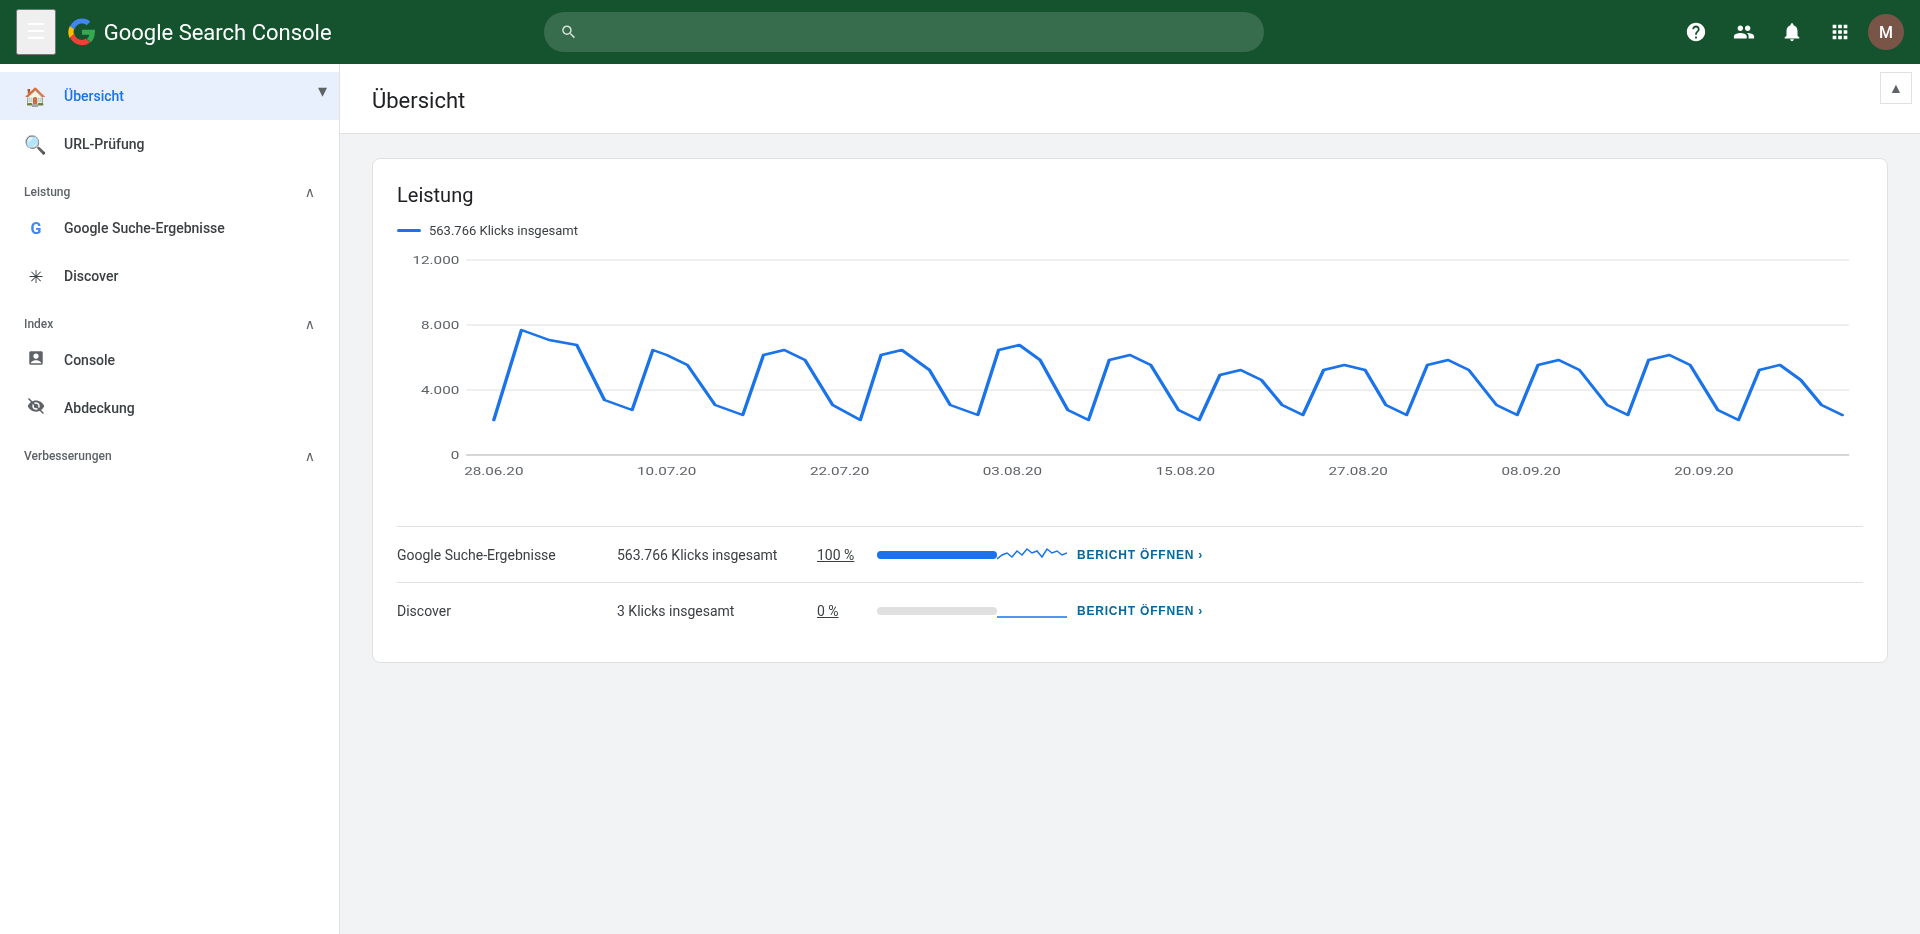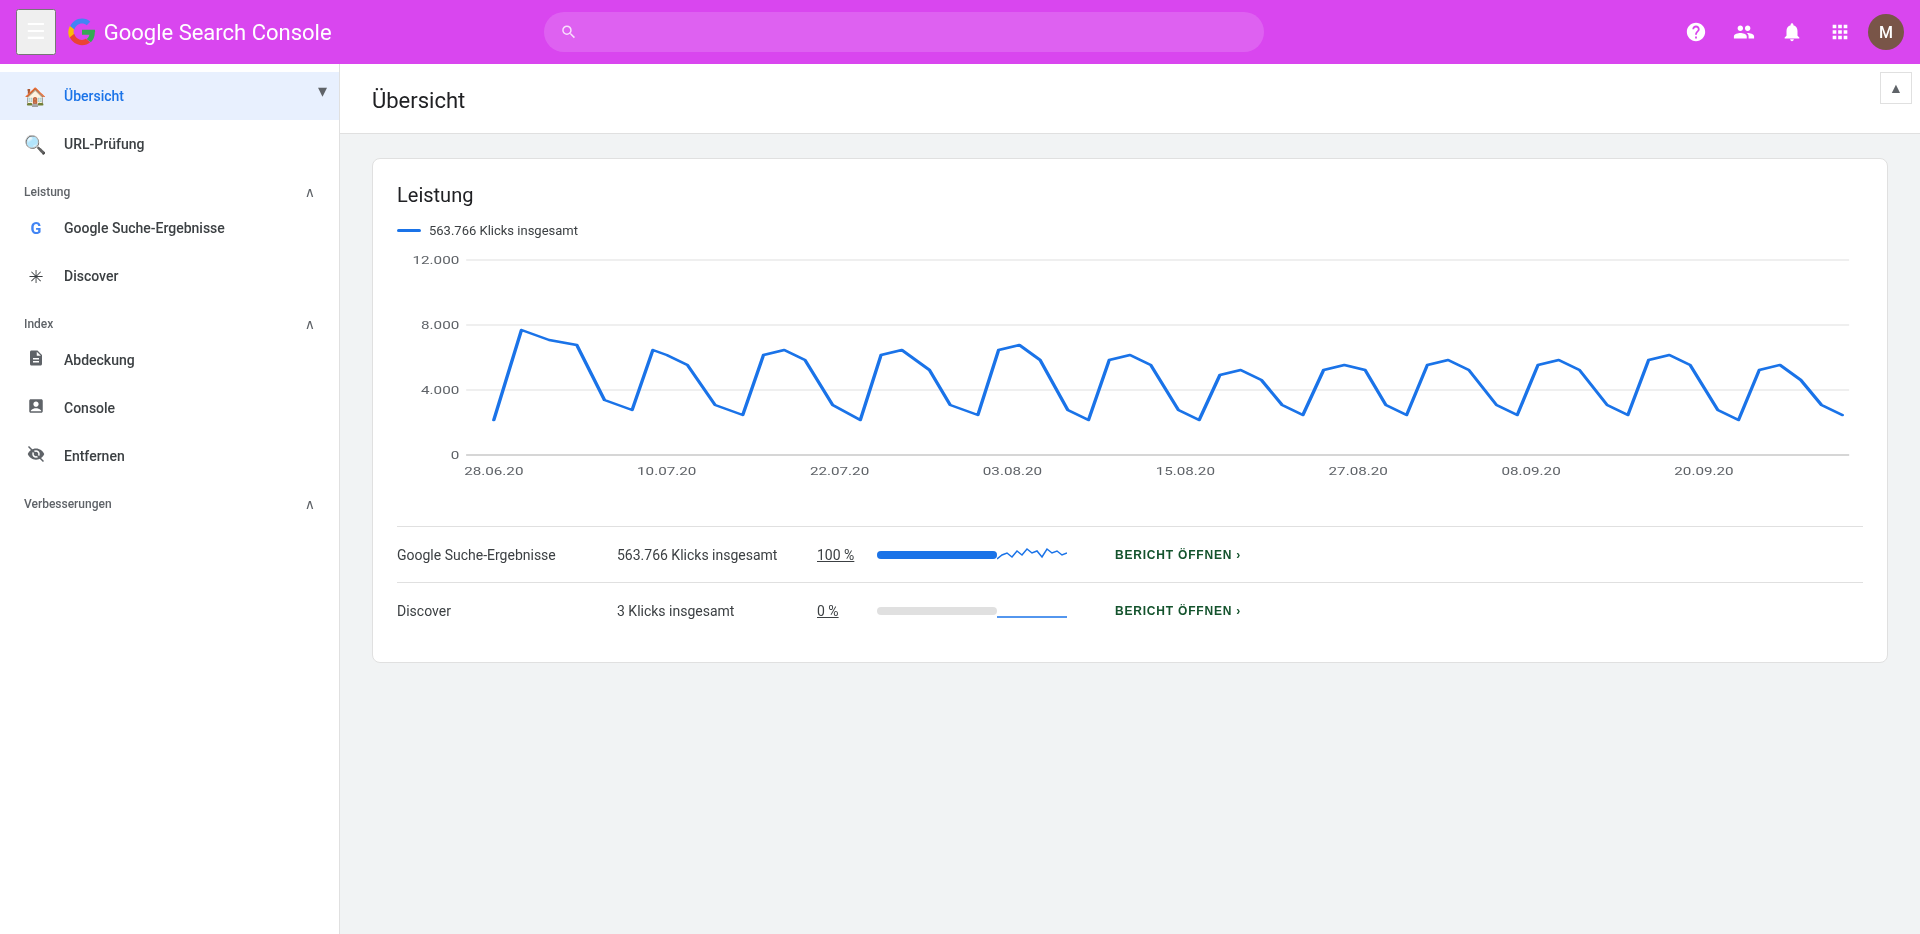"Google Search Console" .header { background: #d946ef -> #14532d }
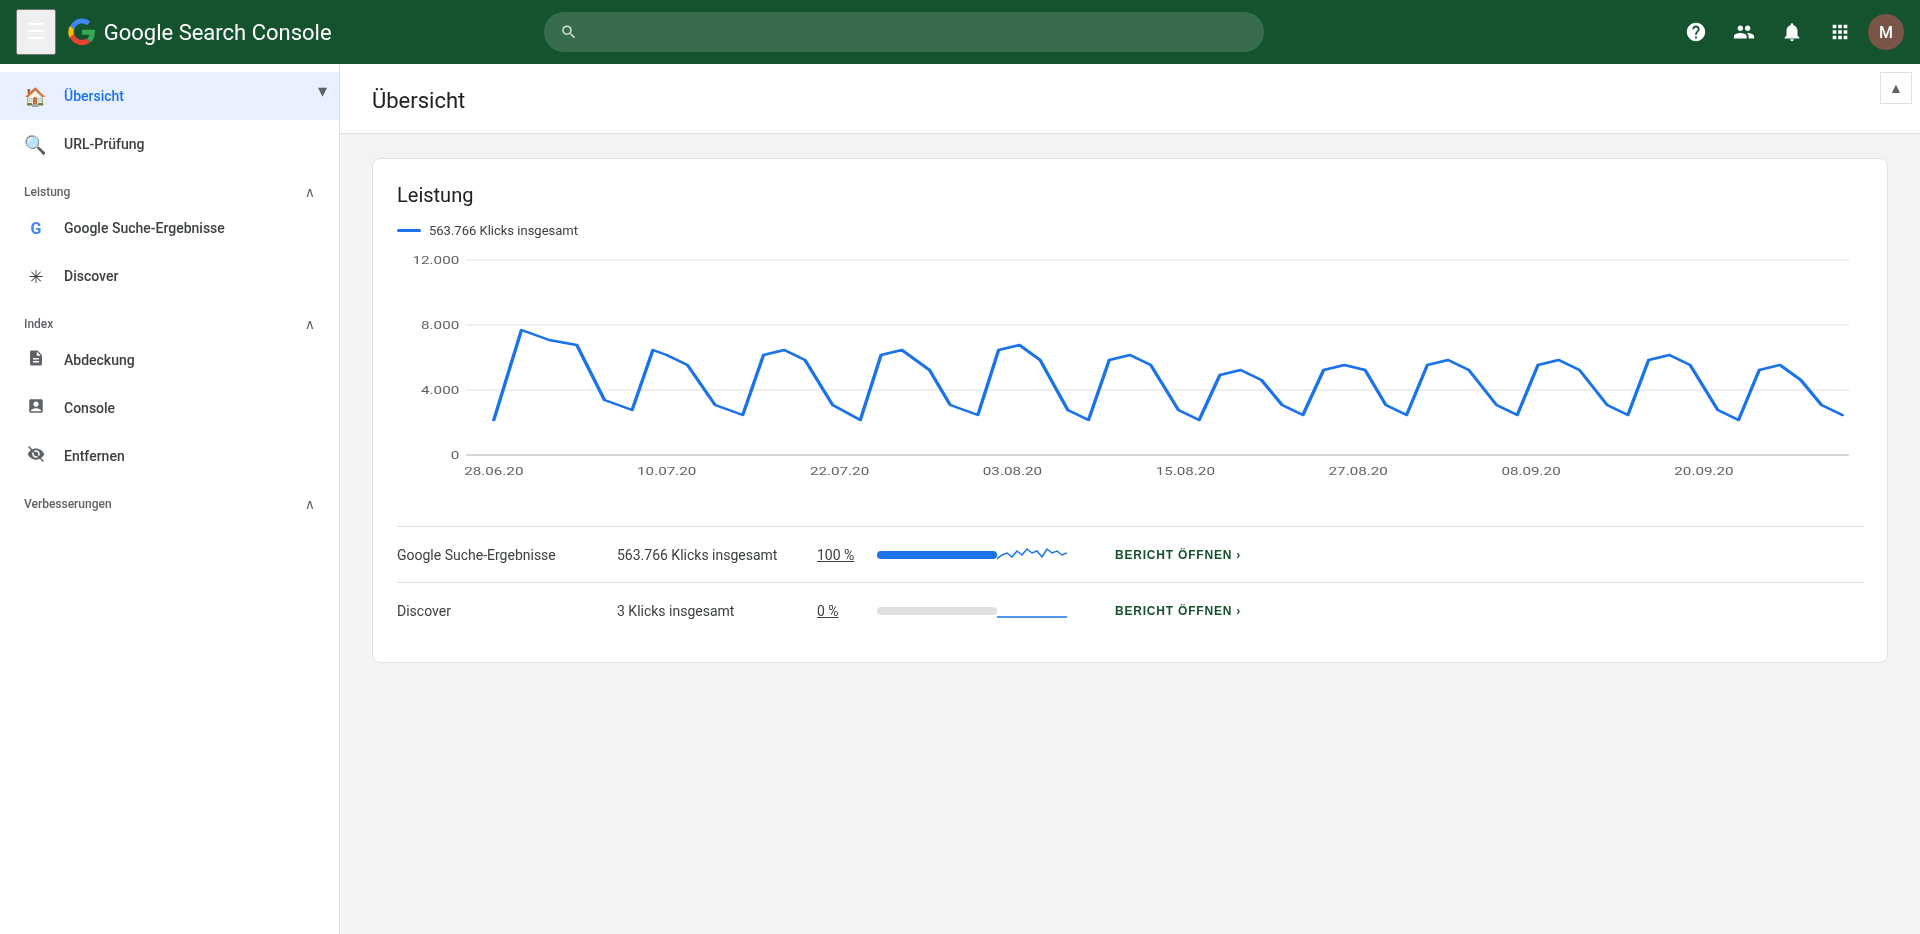"Abdeckung" div.sidebar-item { html: <div> <span> <svg> <path></path> </svg> </span> <span>Abdeckung</span> </div> -> none }
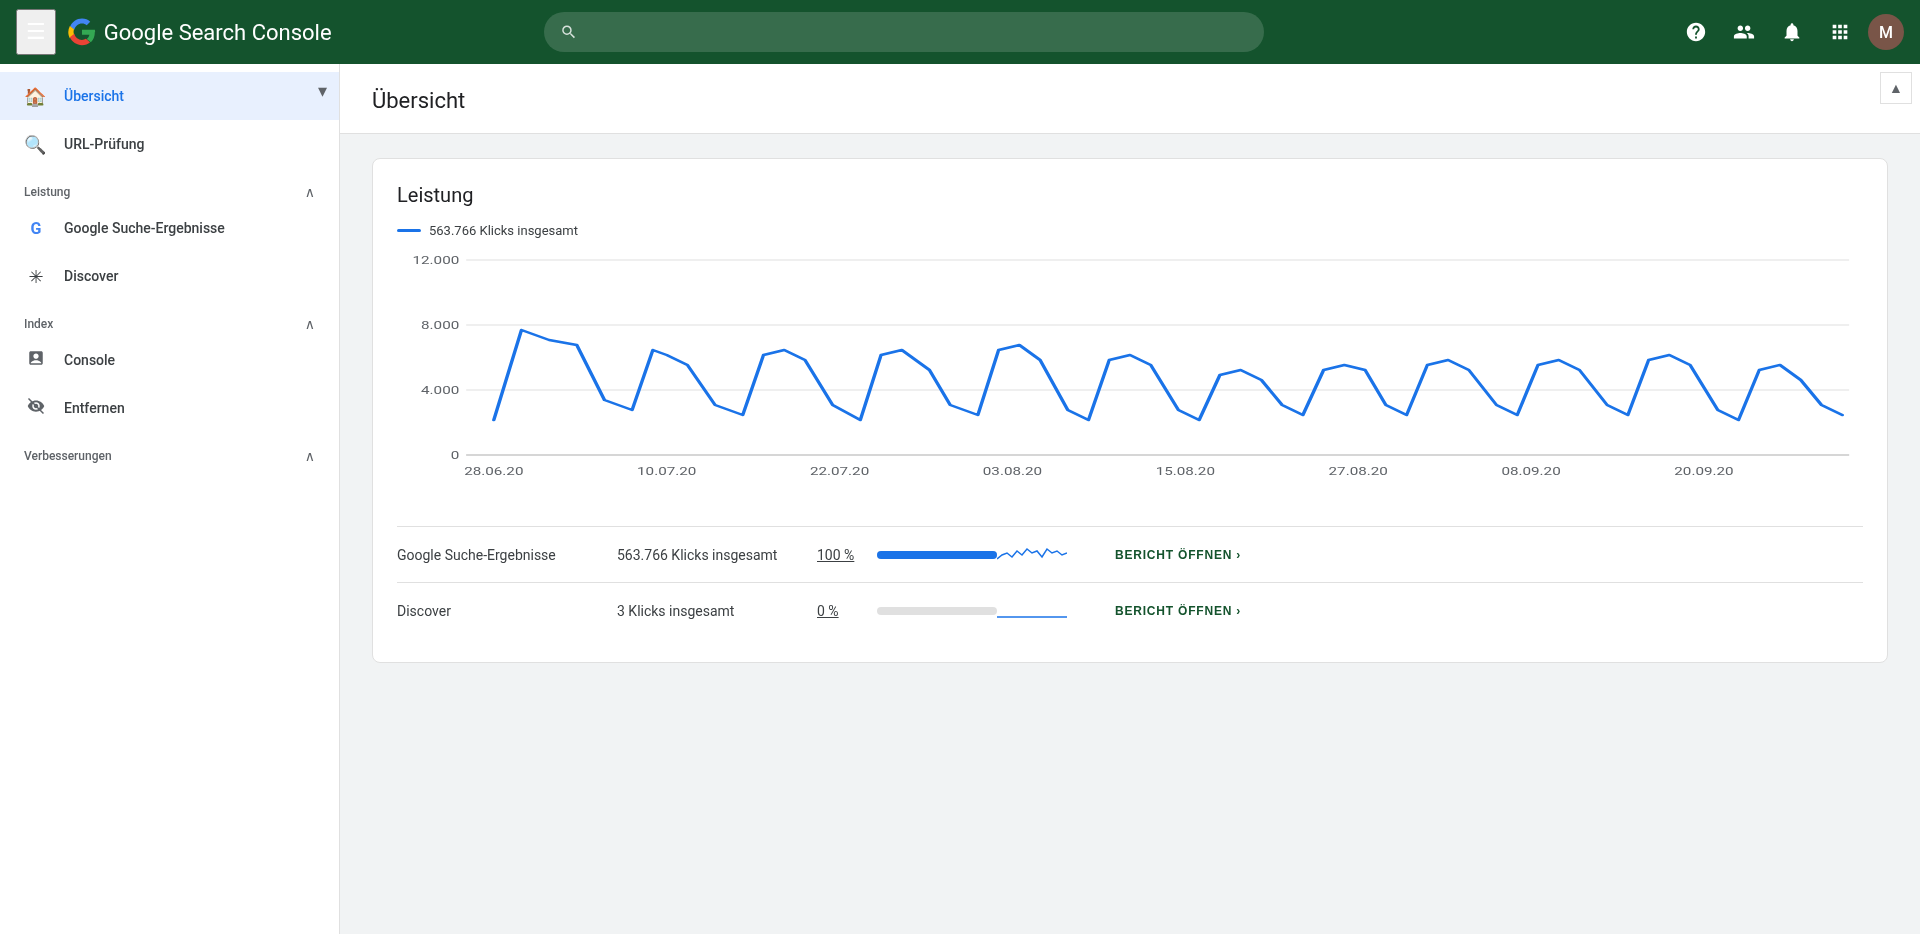"Entfernen" span { text: Entfernen -> Abdeckung }
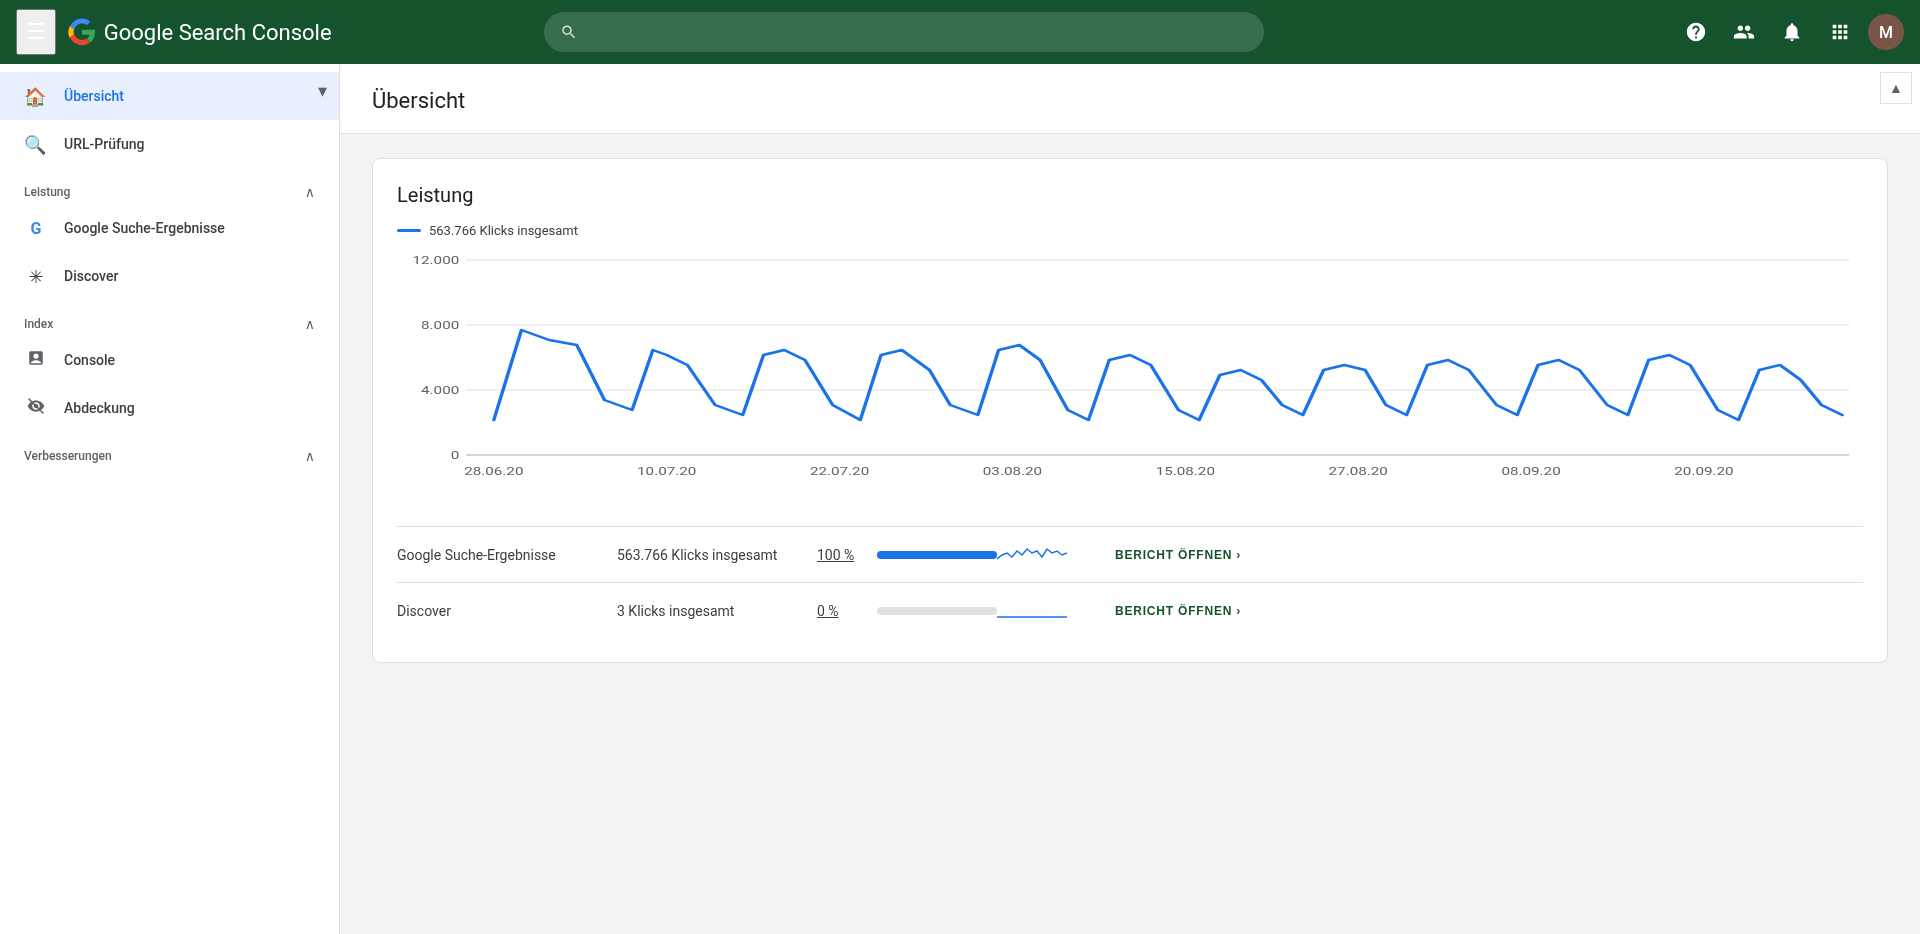"BERICHT ÖFFNEN" .bericht-btn { color: #14532d -> #0369a1; margin-left: 38px -> none }
